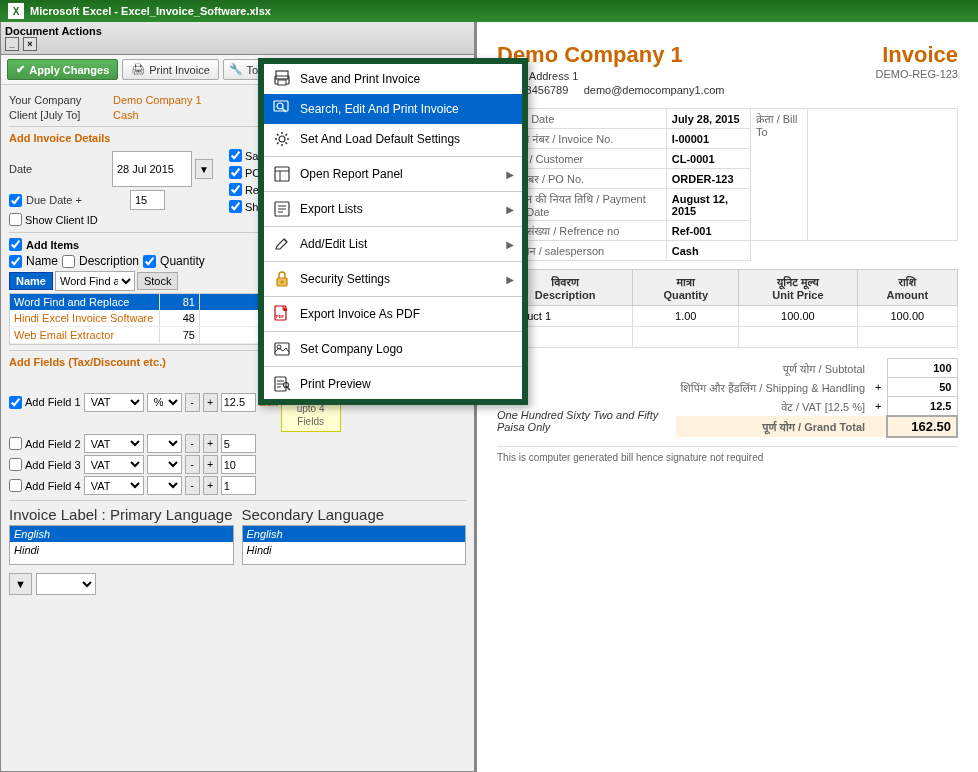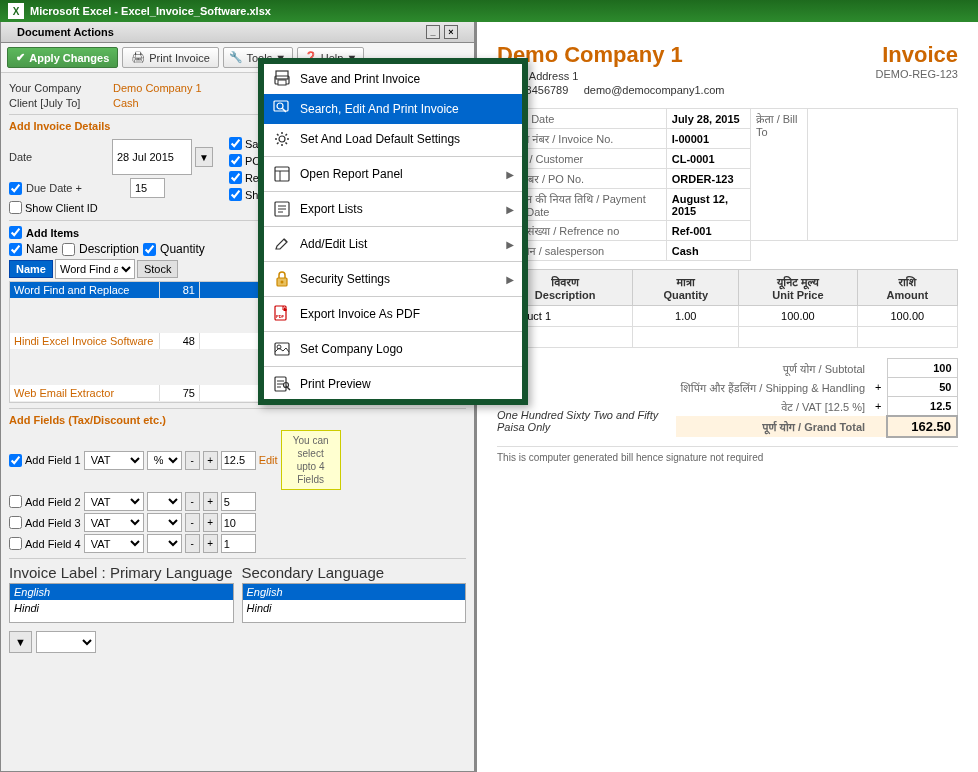"Document Actions" .panel-titlebar { align-items: center -> none; flex-direction: none -> column; padding: 3px 16px -> 3px 4px }
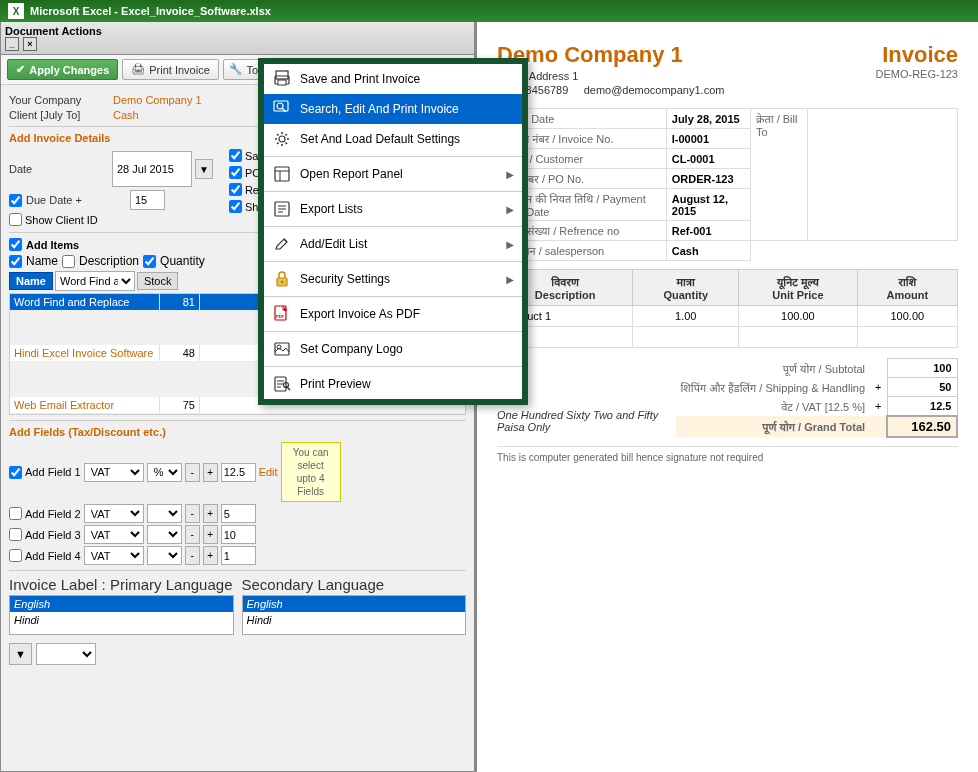"Hindi Excel Invoice Software" .table-row-normal { margin-top: 35px -> none }
